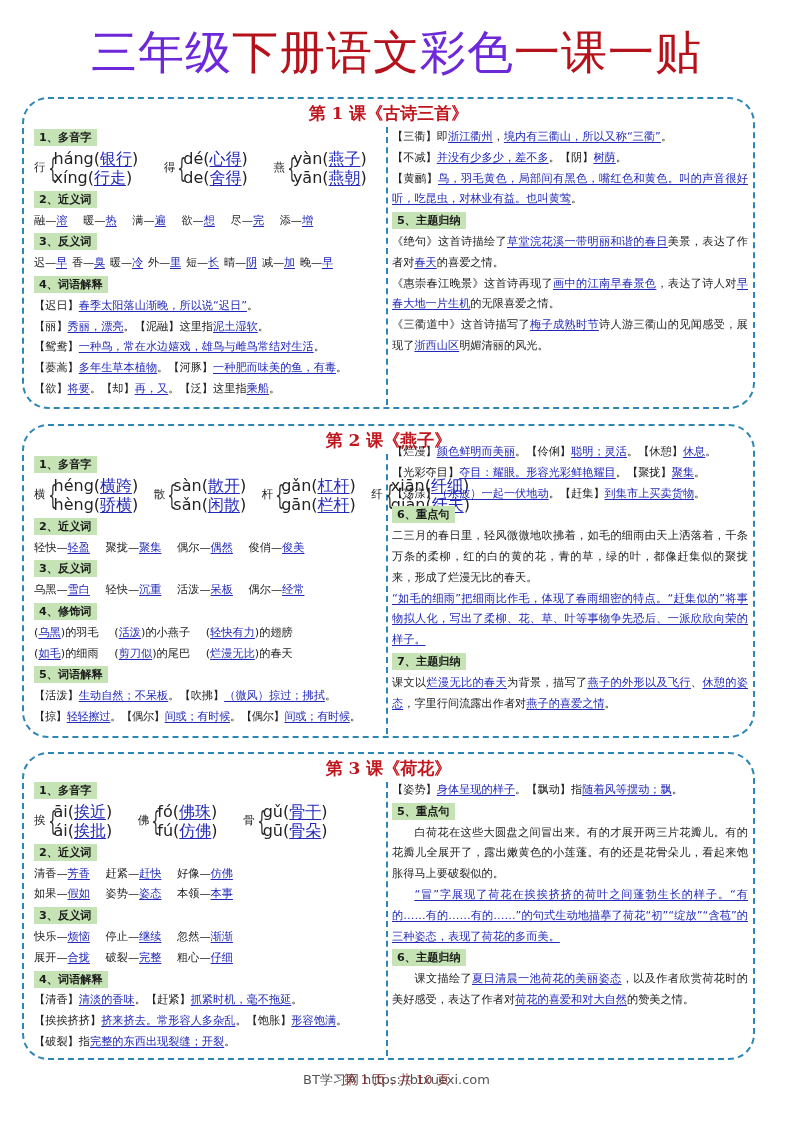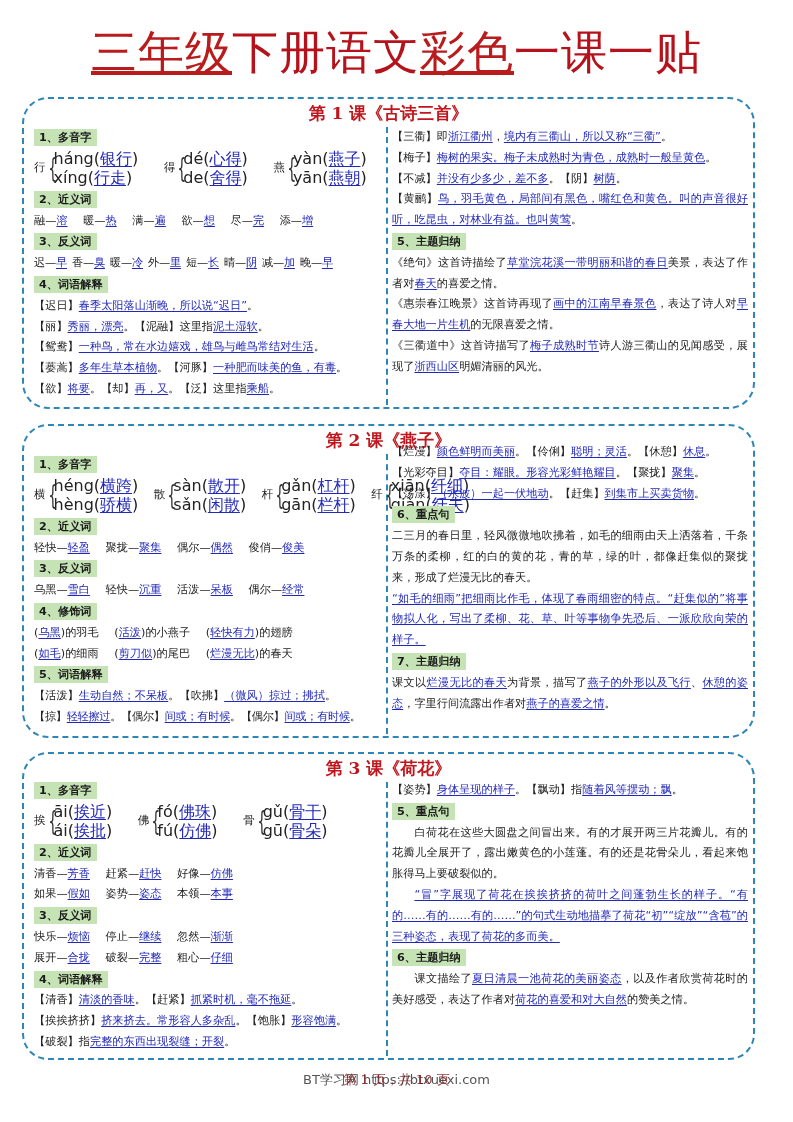"三年级" .page-title .black { color: #b91c1c -> #6d28d9; text-decoration: underline -> none }
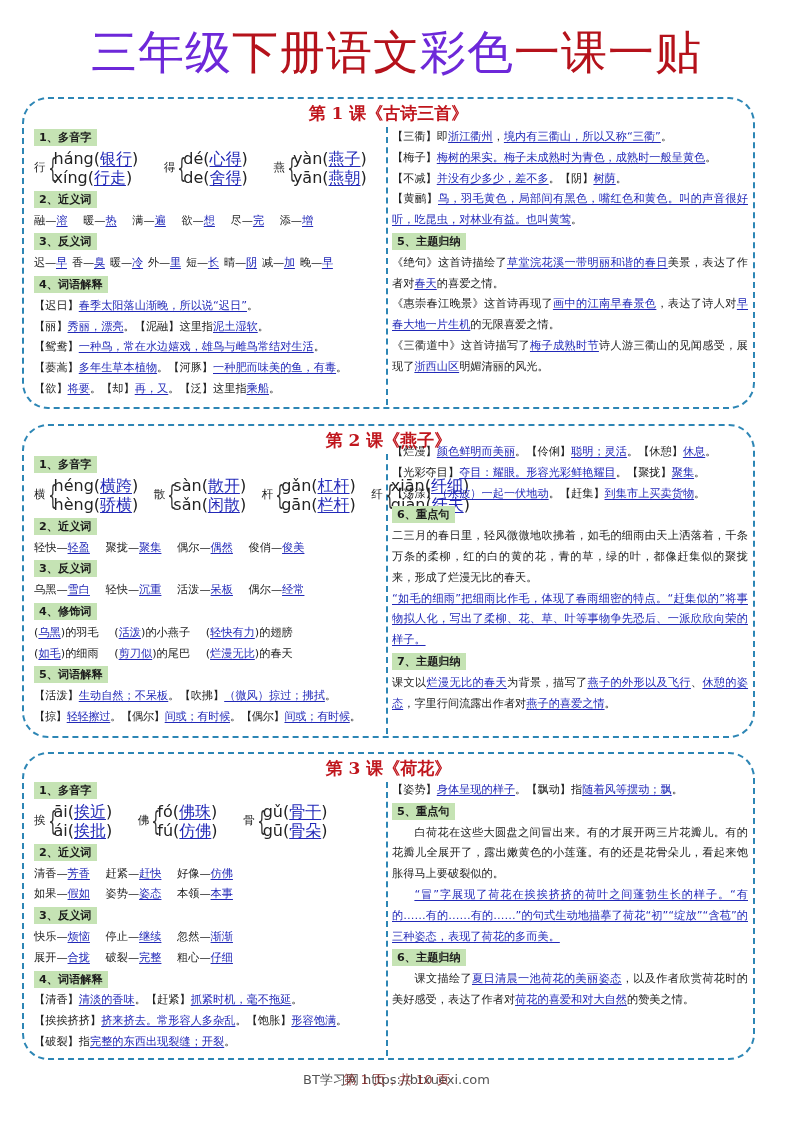"【梅子】梅树的果实。梅子未成熟时为青色，成熟时一般呈黄色。" div.row { html: <div><span>【梅子】</span><span>梅树的果实。梅子未成熟时为青色，成熟时一般呈黄色</span><span>。</span></div> -> none }
